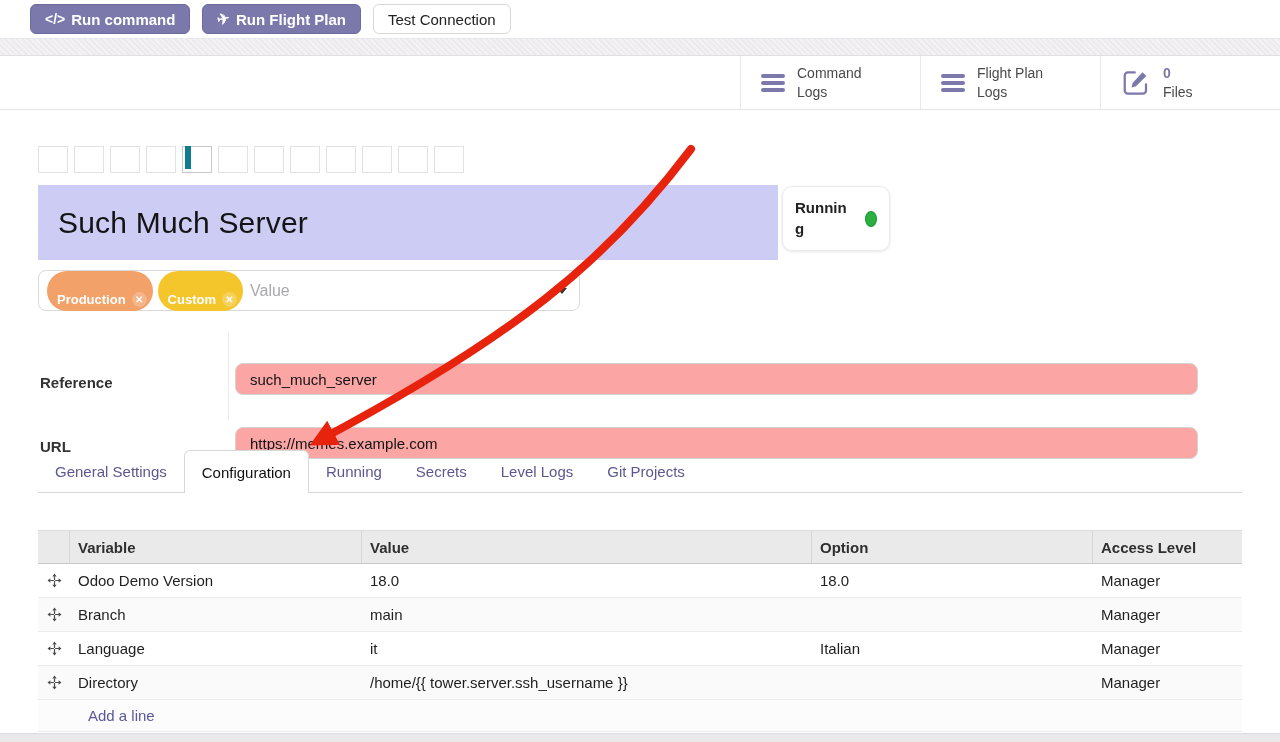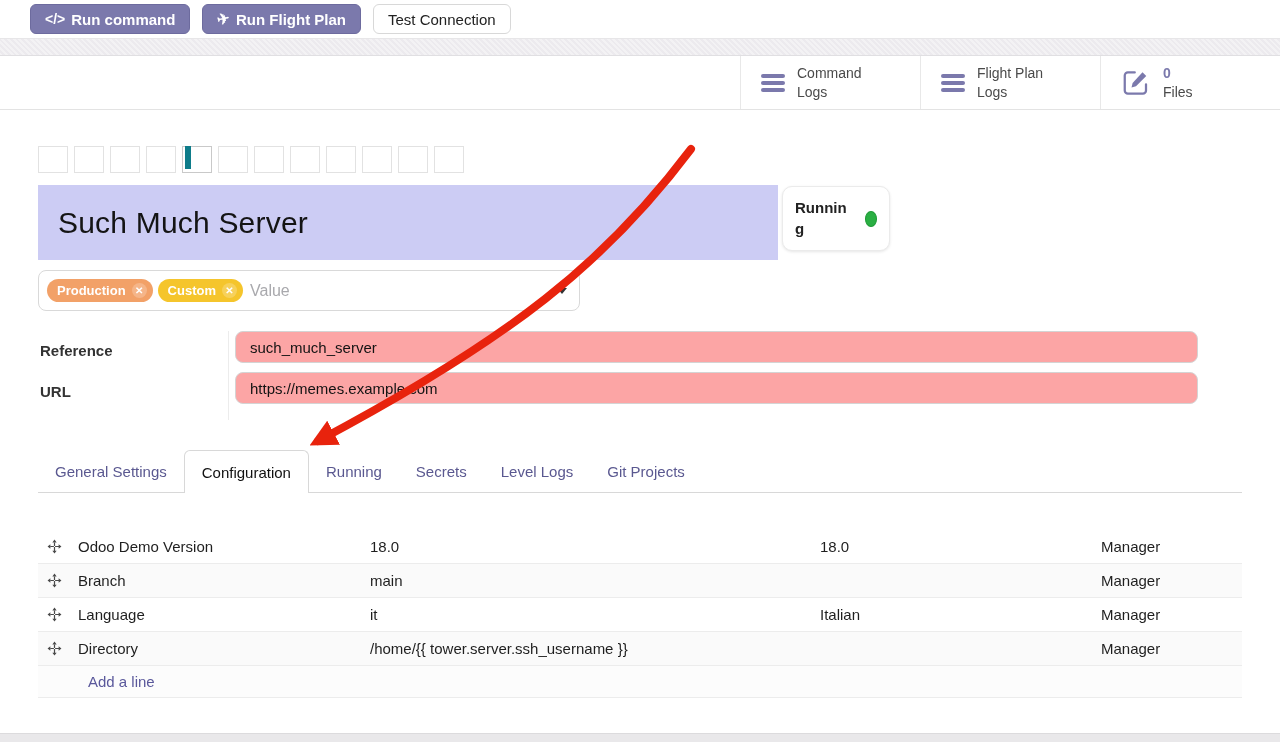"Production" .pill { padding: 4px 6px 4px 10px -> 21px 6px 4px 10px }
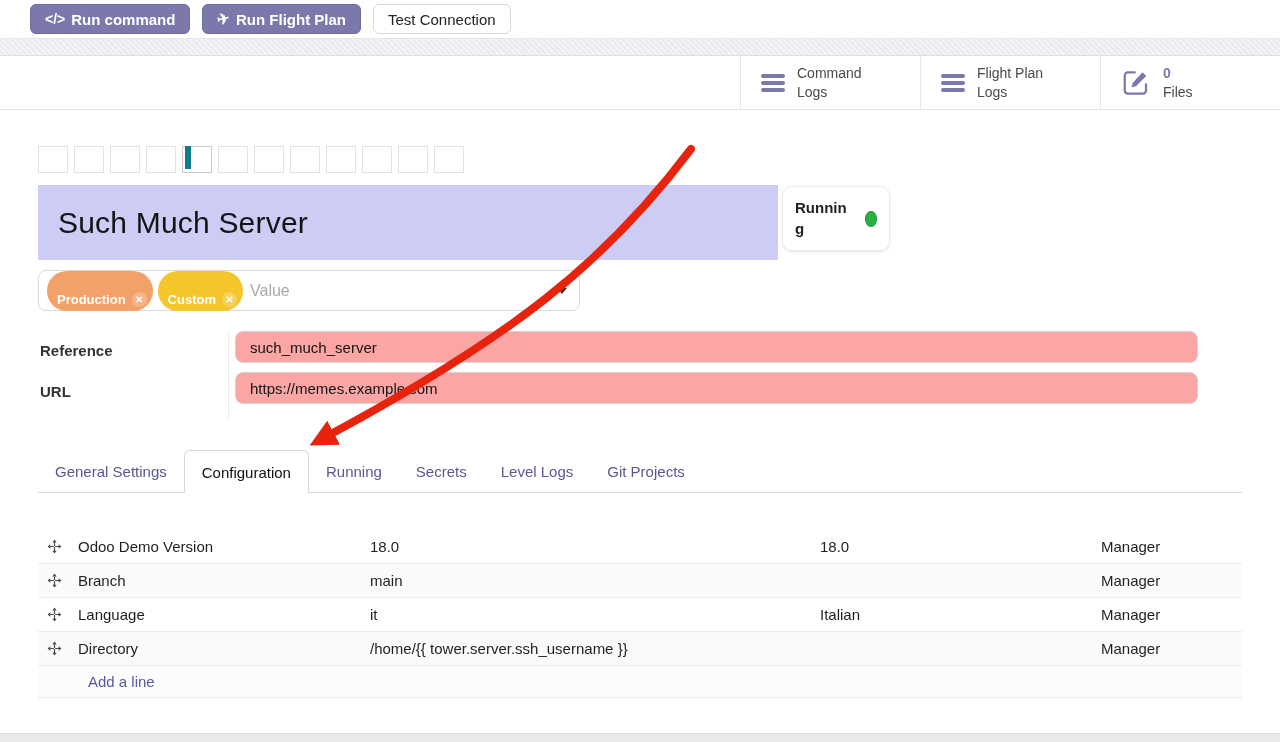"Reference" .field-row { margin-top: none -> 32px }
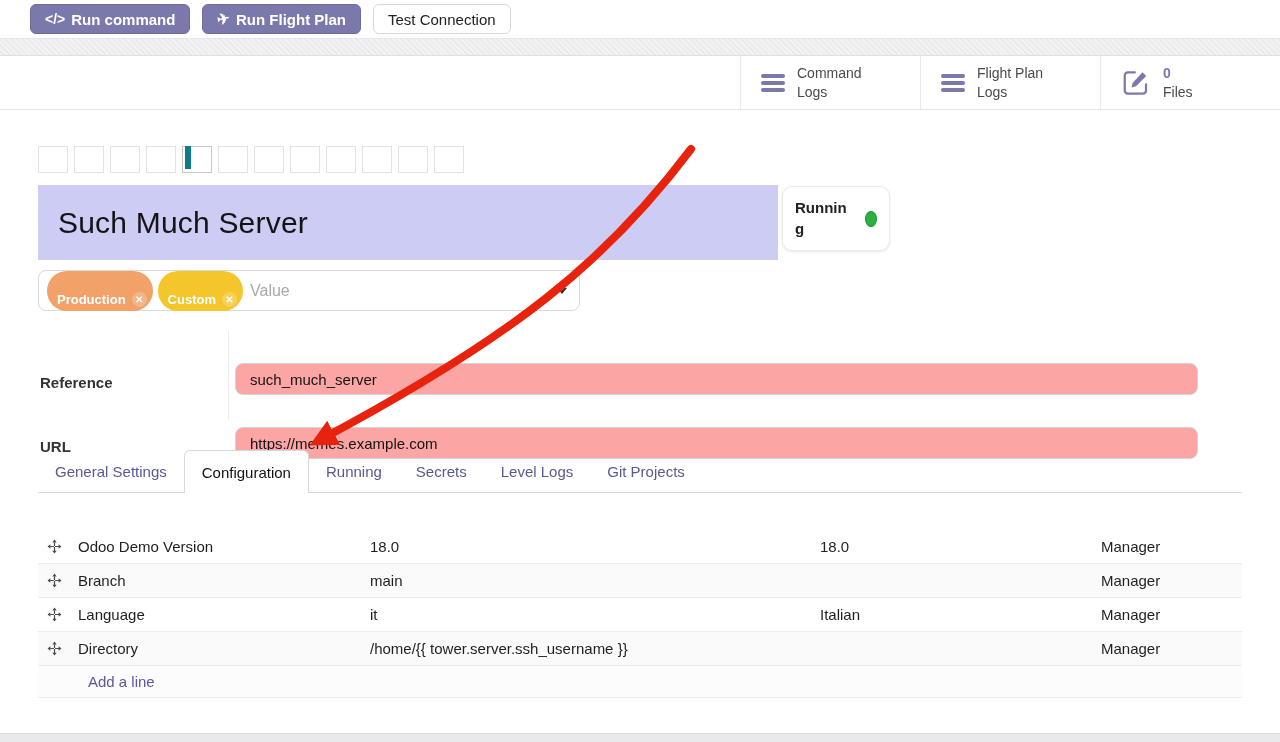"Variable" div.thead { html: none -> <div> <div></div> <div>Variable</div> <div>Value</div> <div>Option</div> <div>Access Level</div> </div> }
